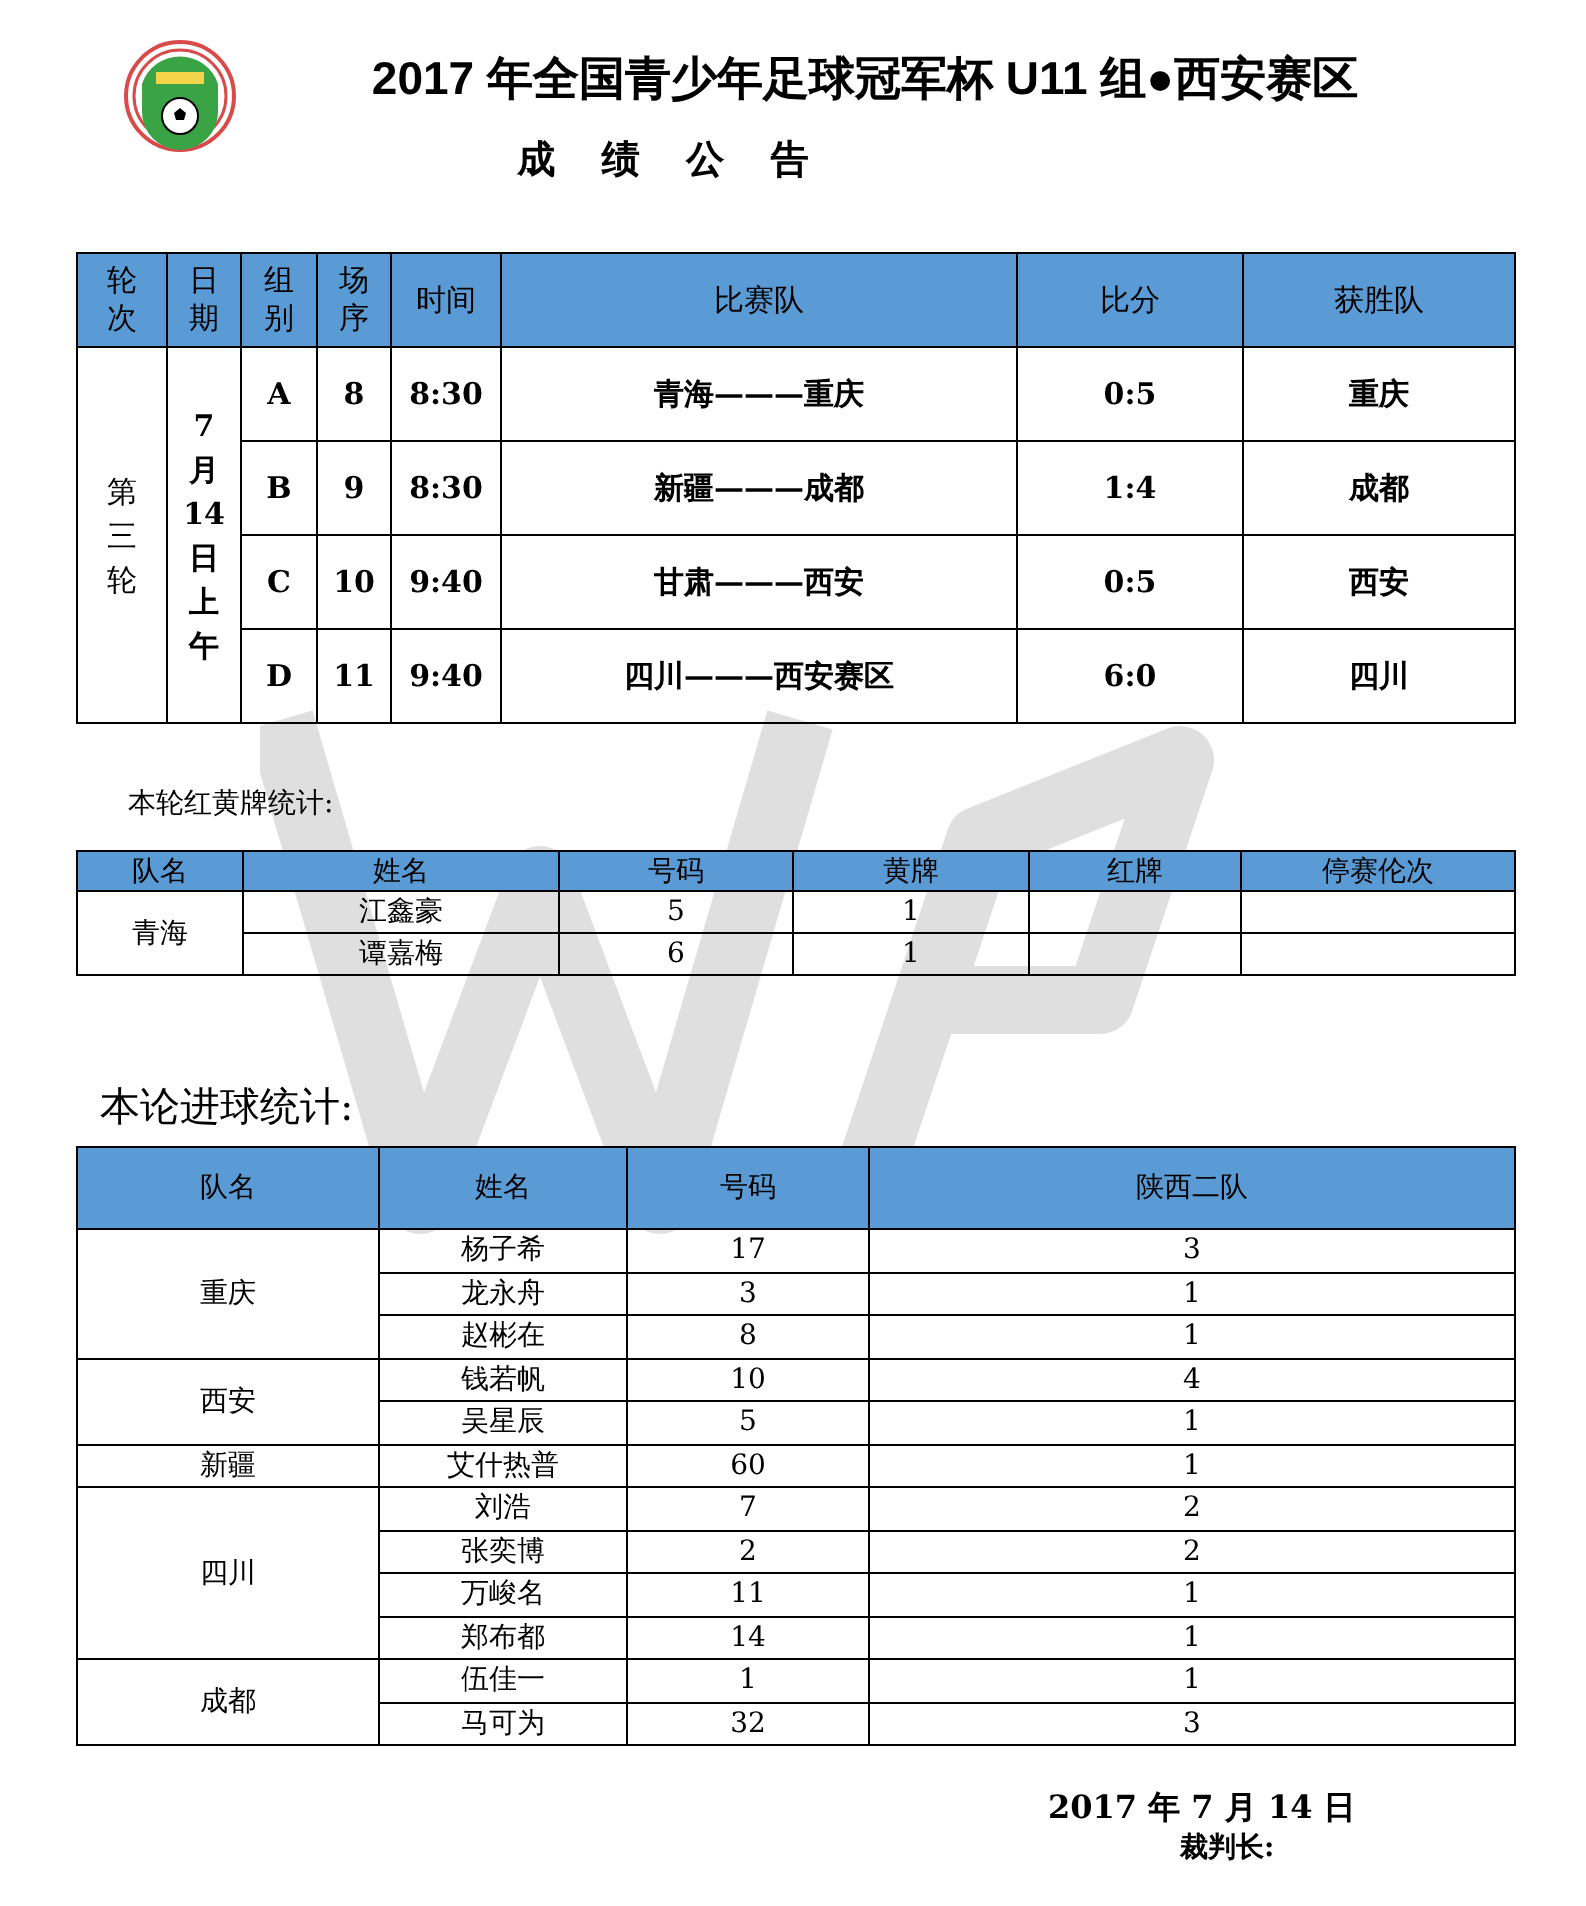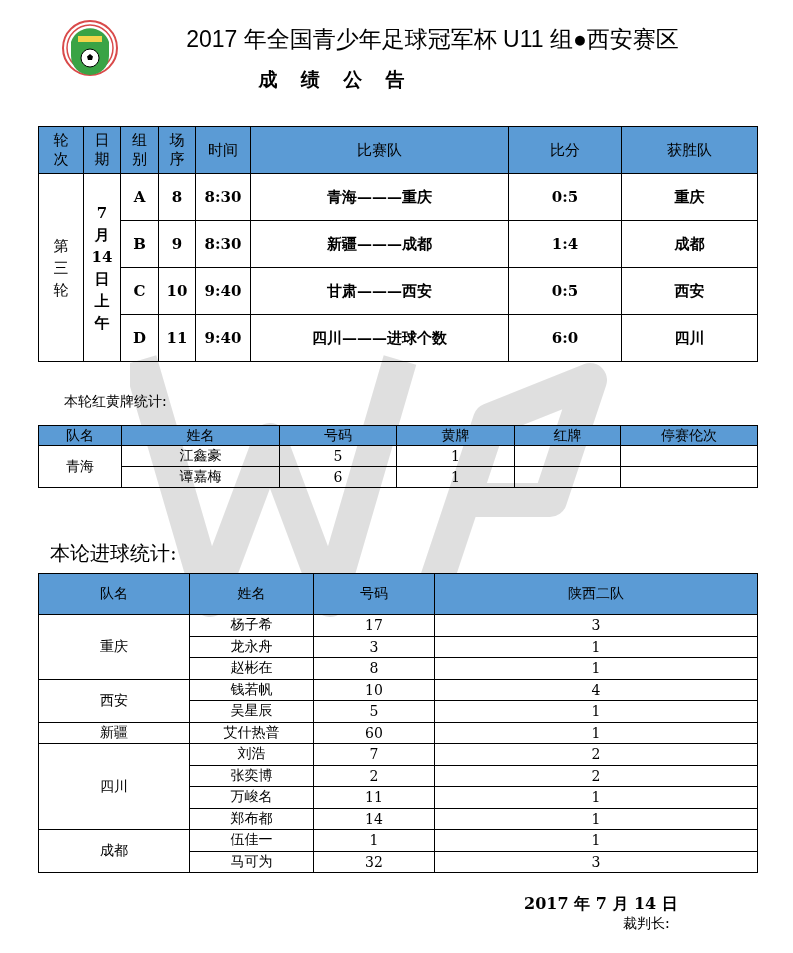"2017 年全国青少年足球冠军杯 U11 组●西安赛区" .title { font-weight: normal -> bold }
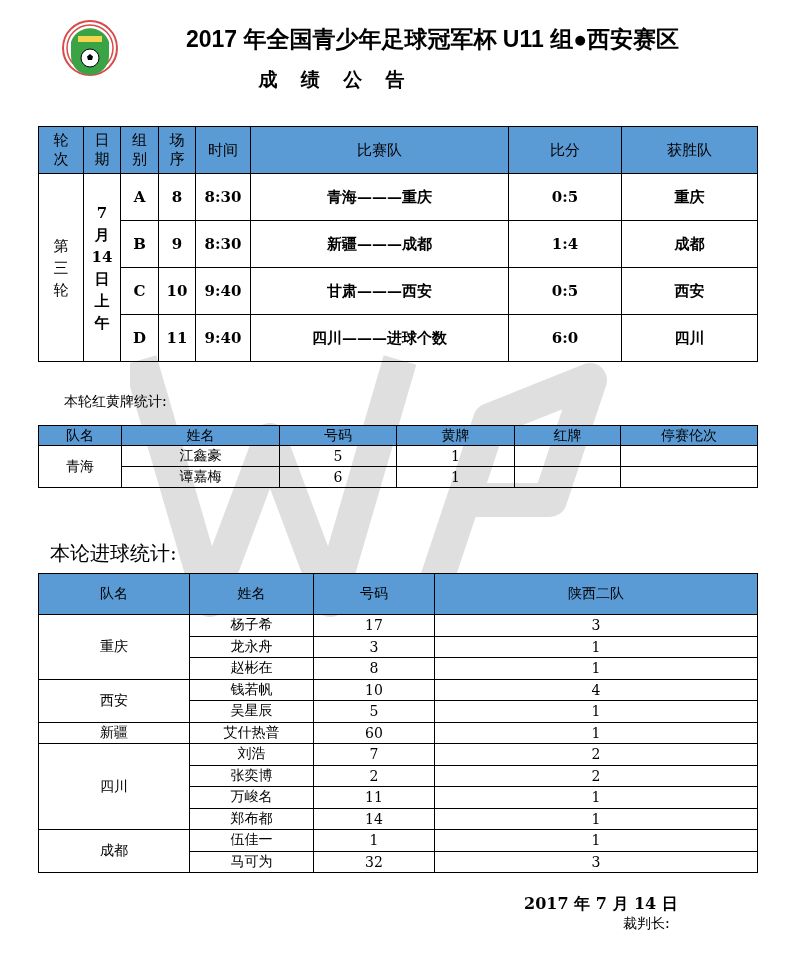"四川———进球个数" td.bold { text: 进球个数 -> 西安赛区 }
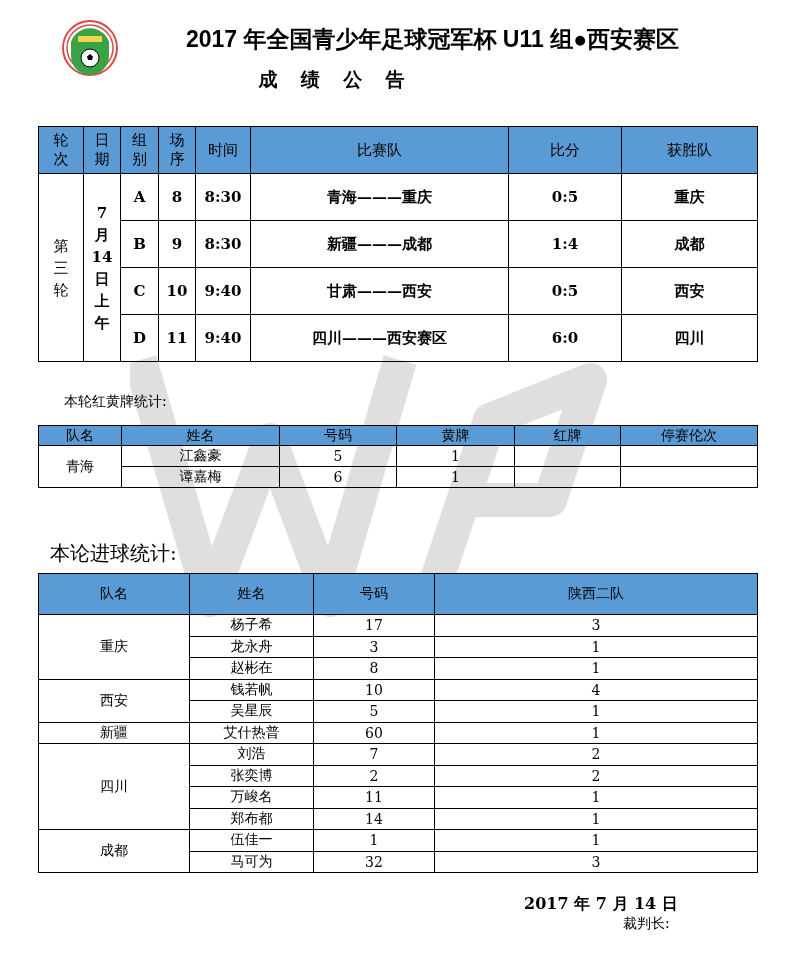"裁判长:" .footer-judge { font-weight: normal -> bold; margin-left: 33px -> none }
